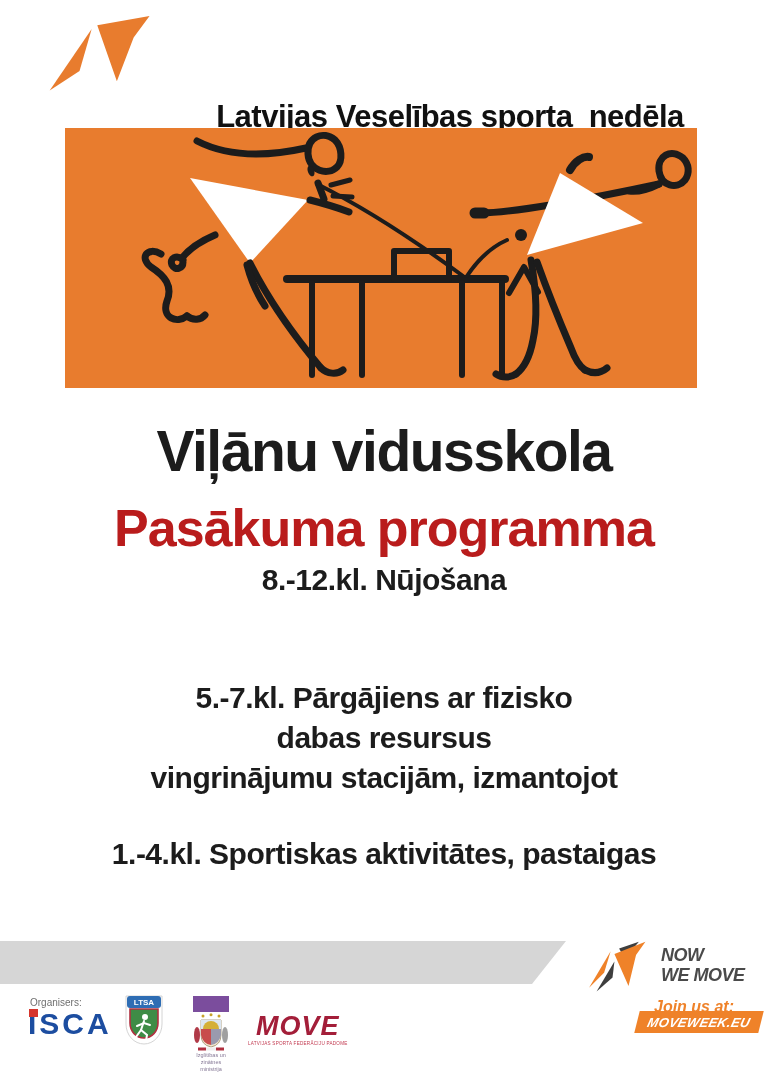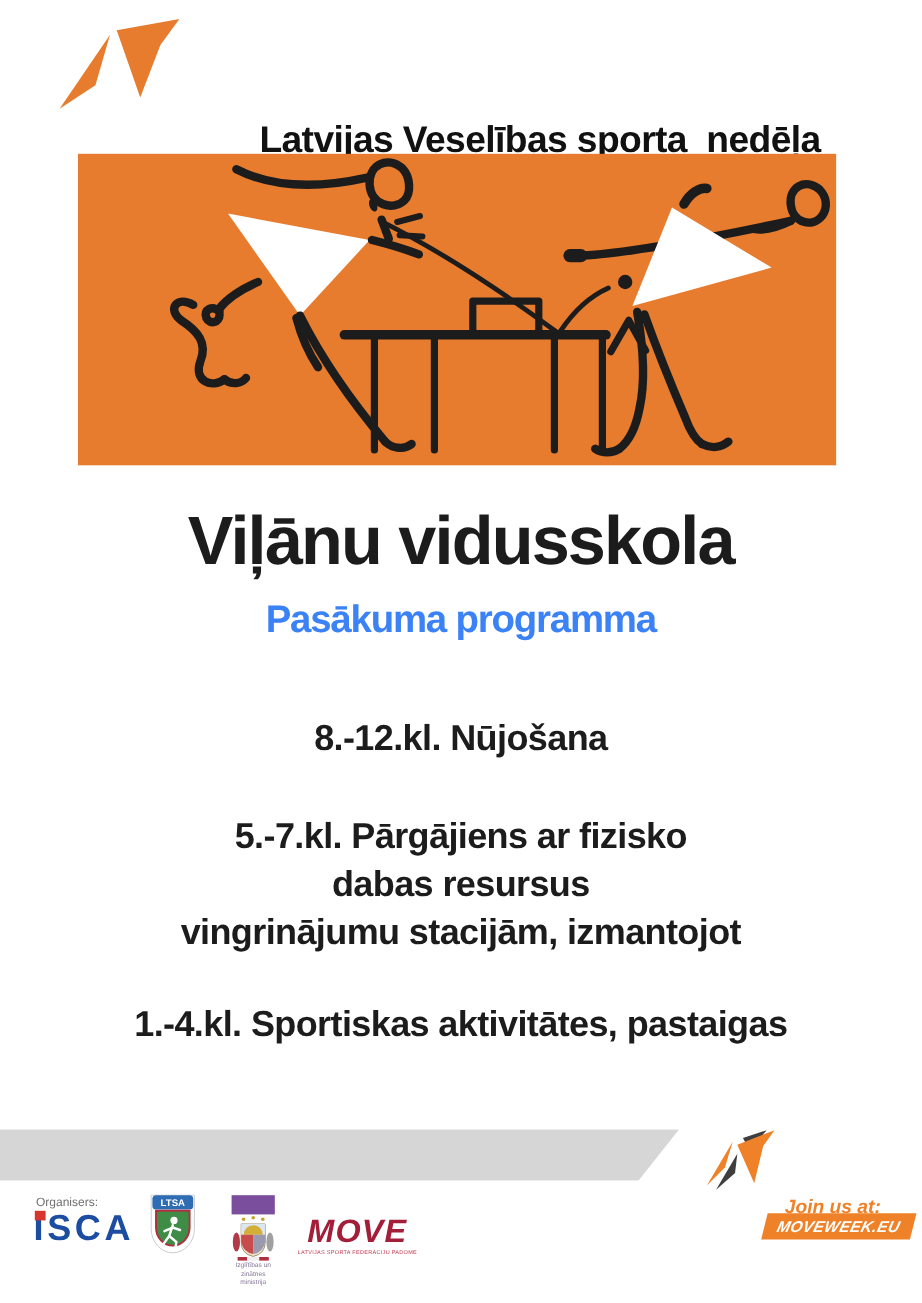"Pasākuma programma" .program-heading { color: #3b82f6 -> #b91c1c; font-size: 32px -> 52px }
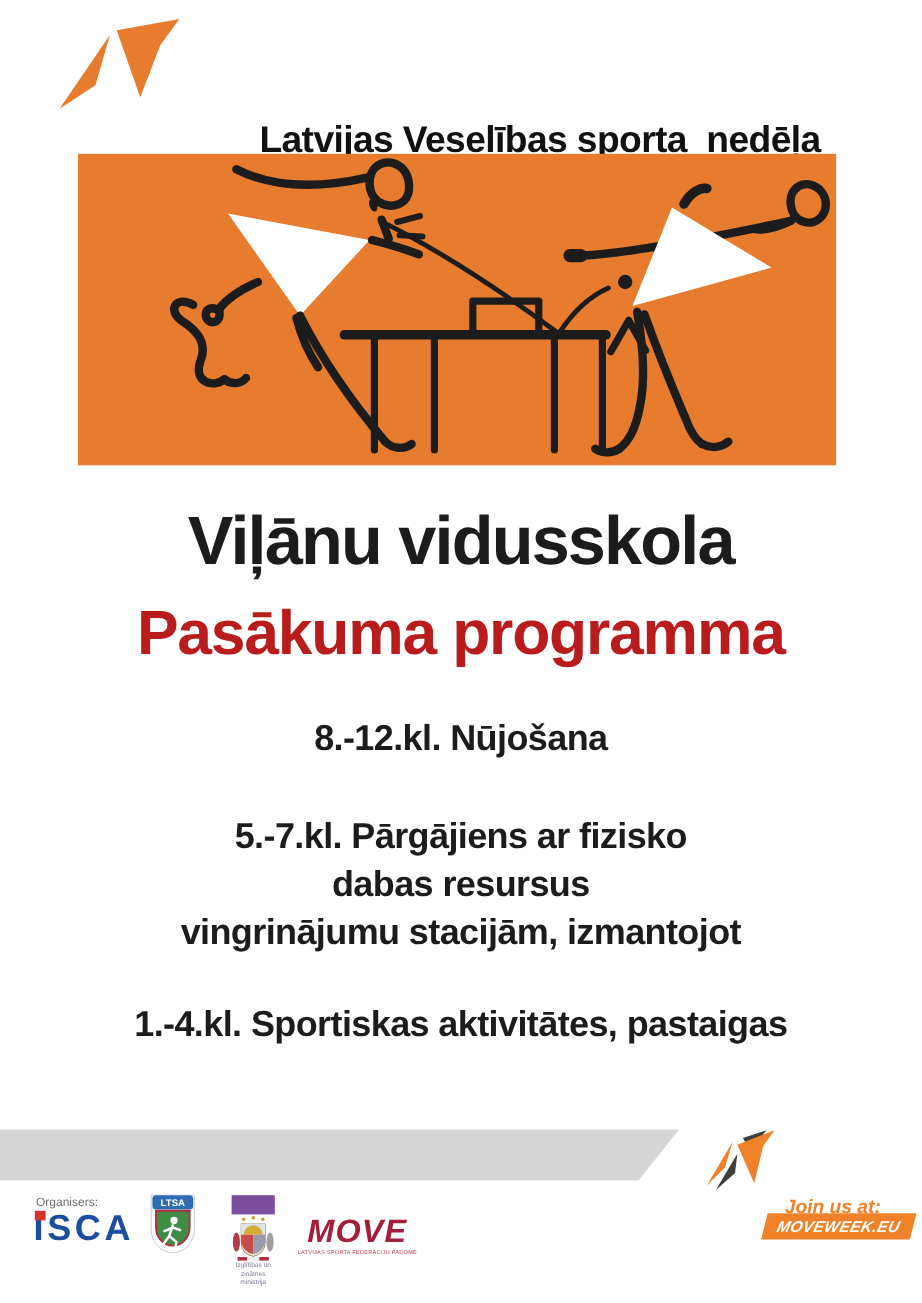"8.-12.kl. Nūjošana" .item-0 { top: 596px -> 560px }
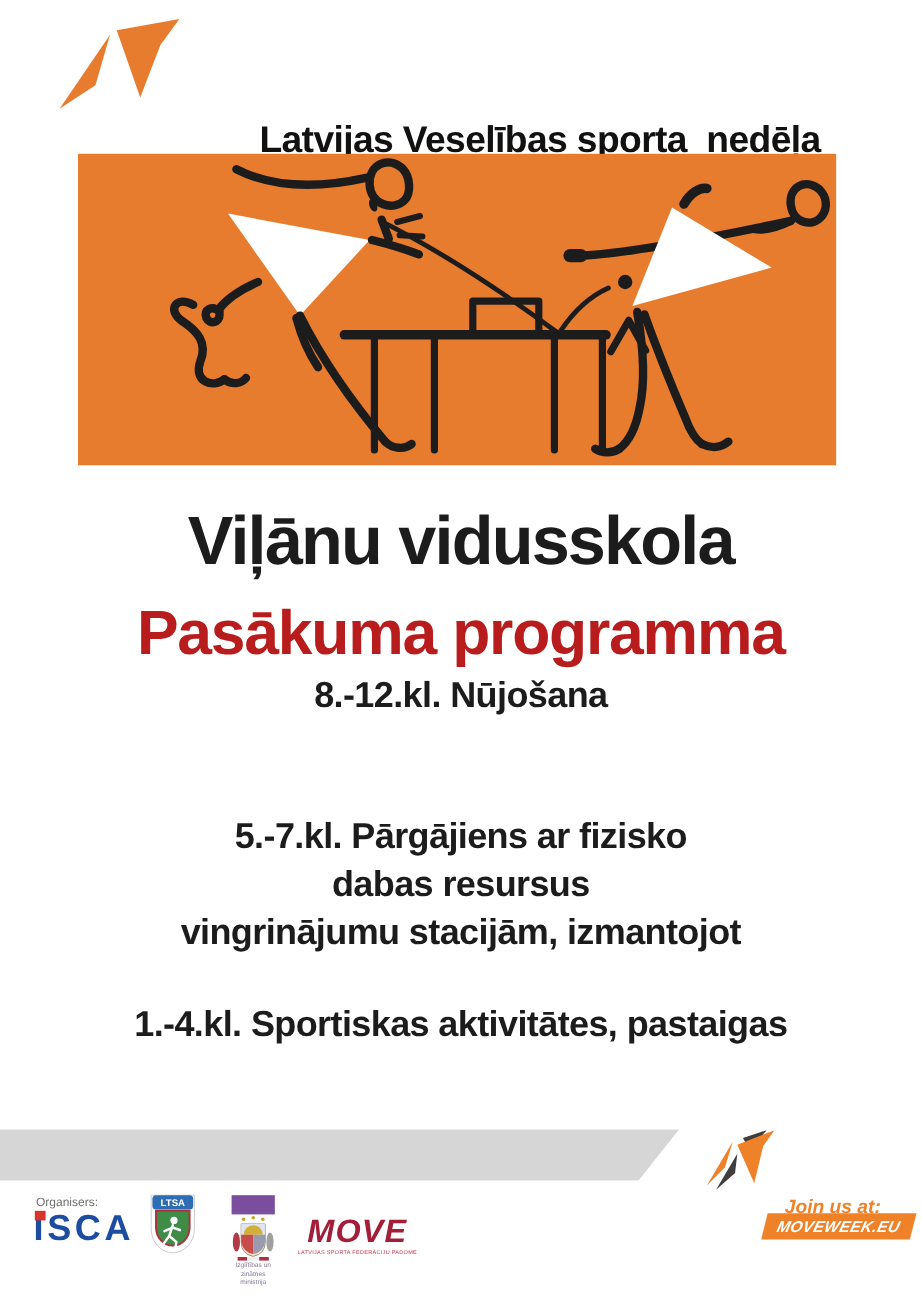"NOW" div.nwm-text { html: none -> <div> <div>NOW</div> <div>WE MOVE</div> </div> }
